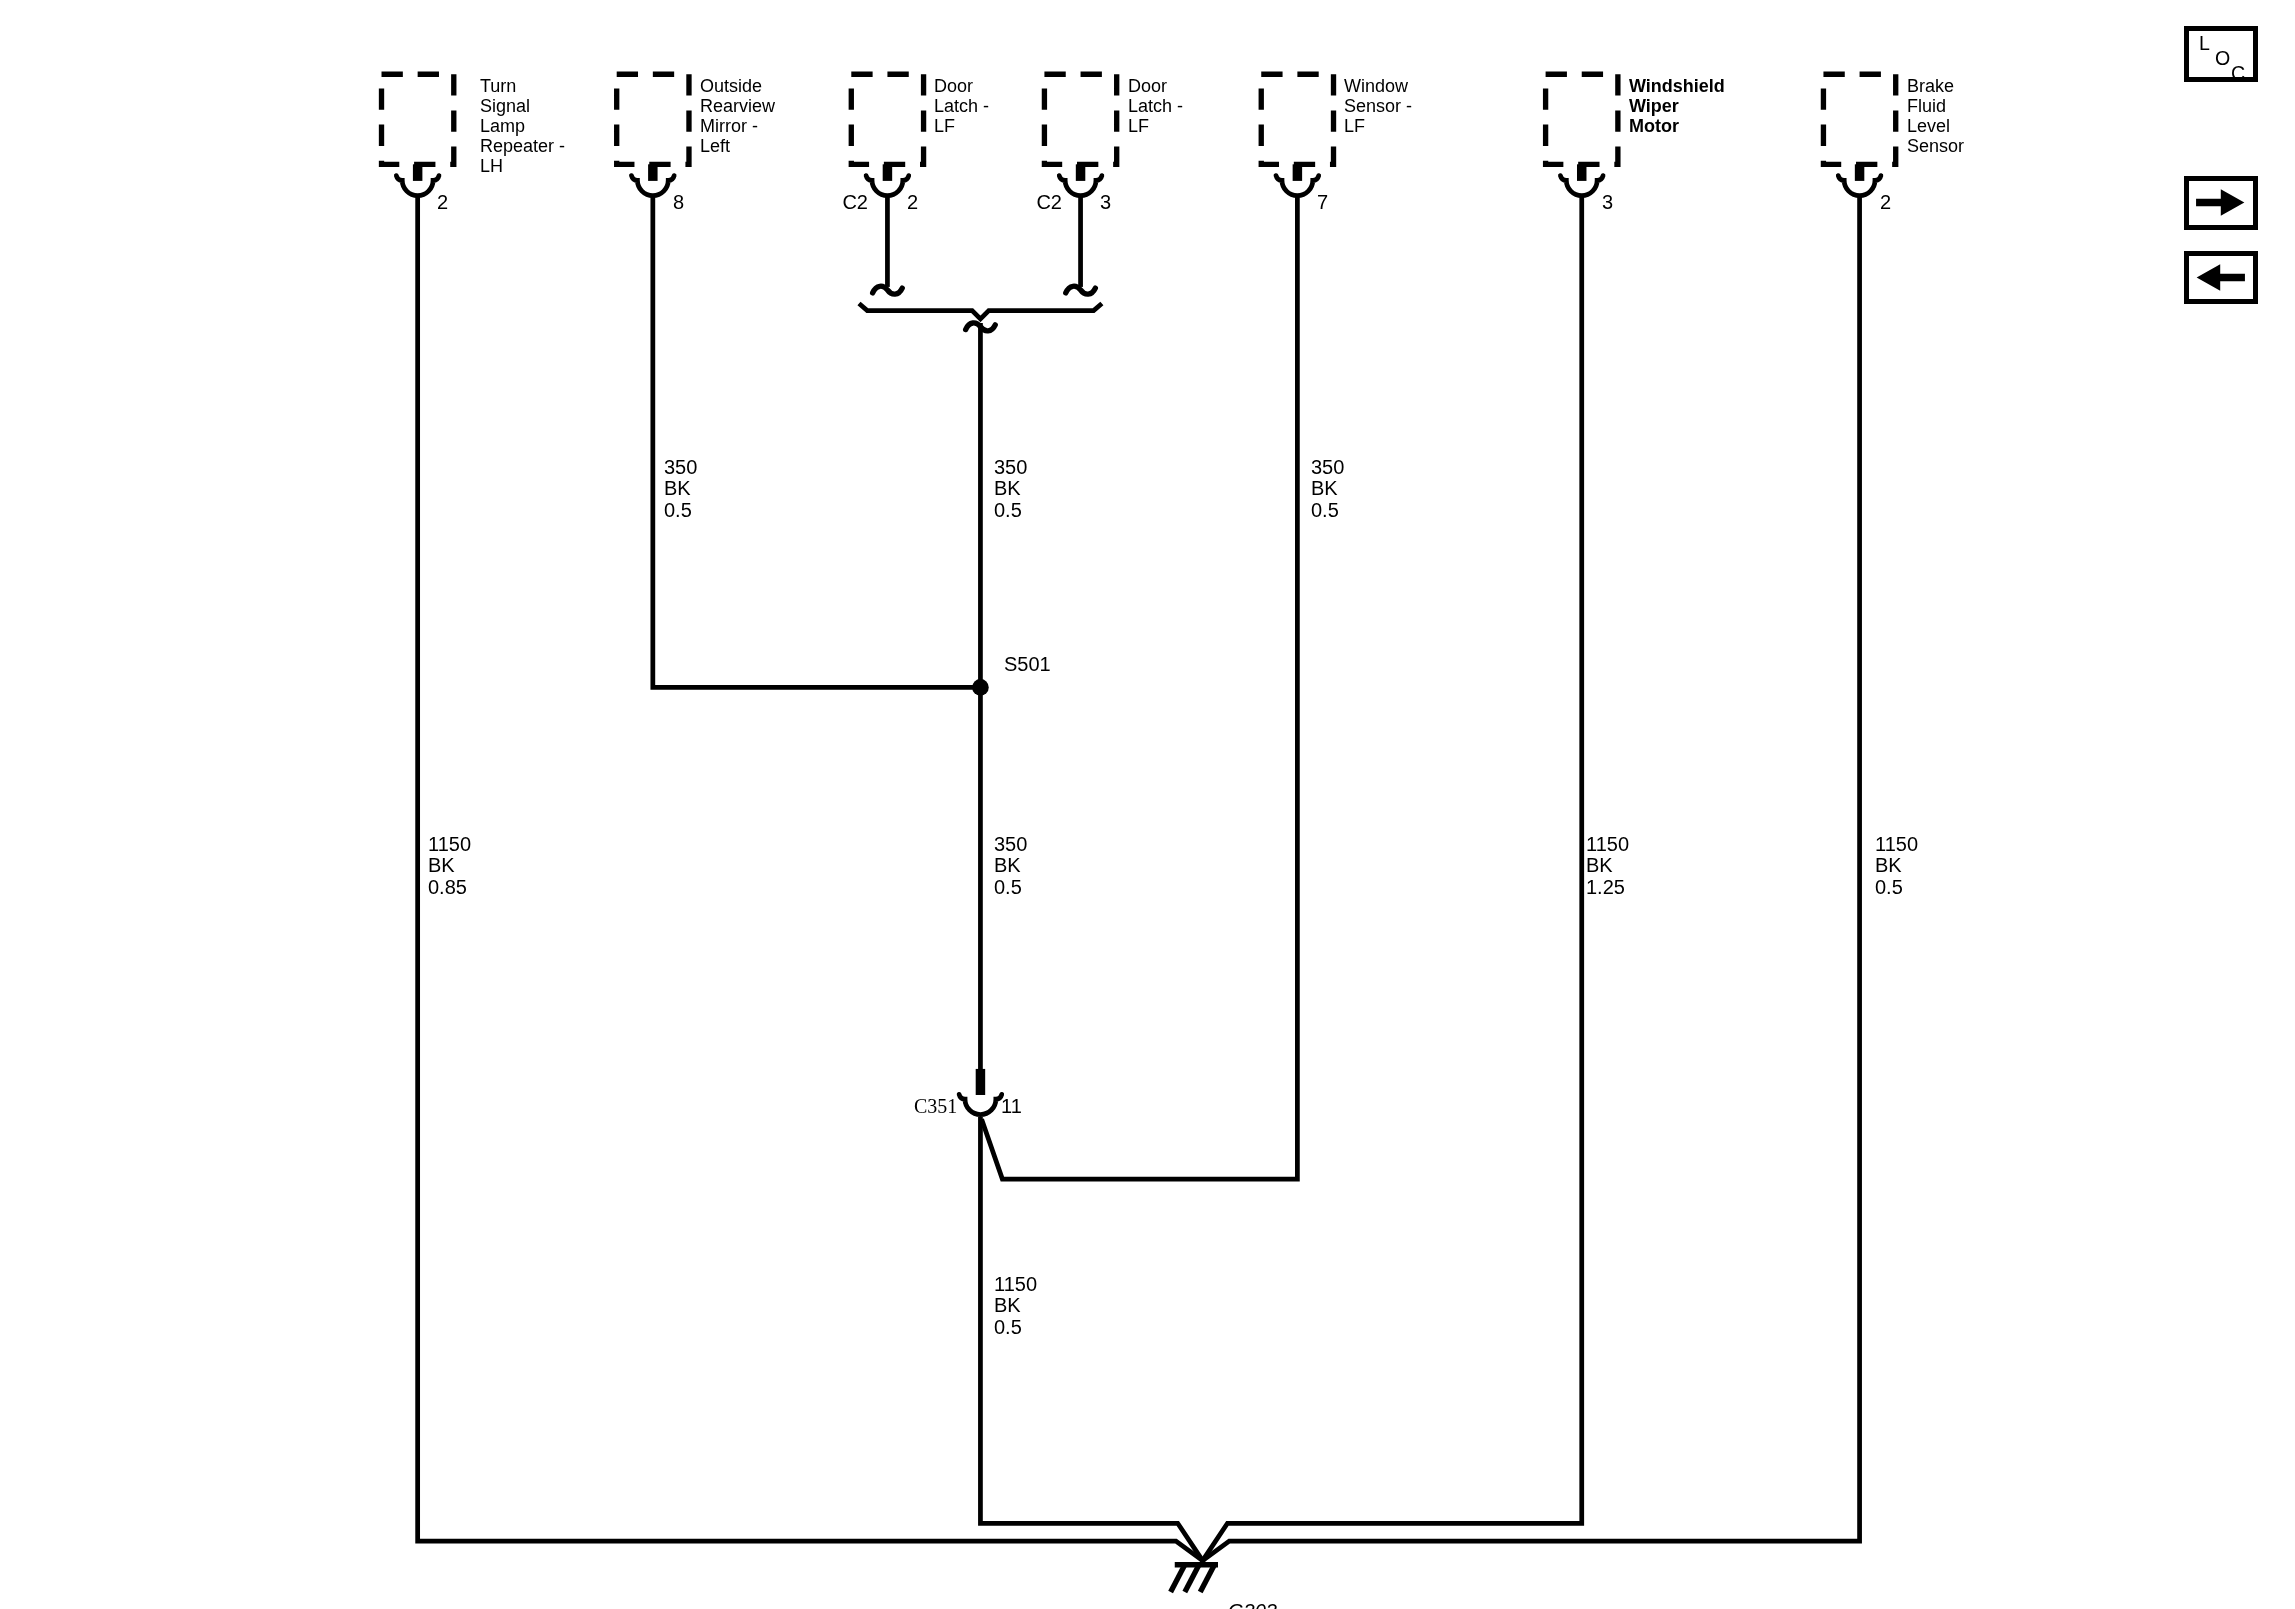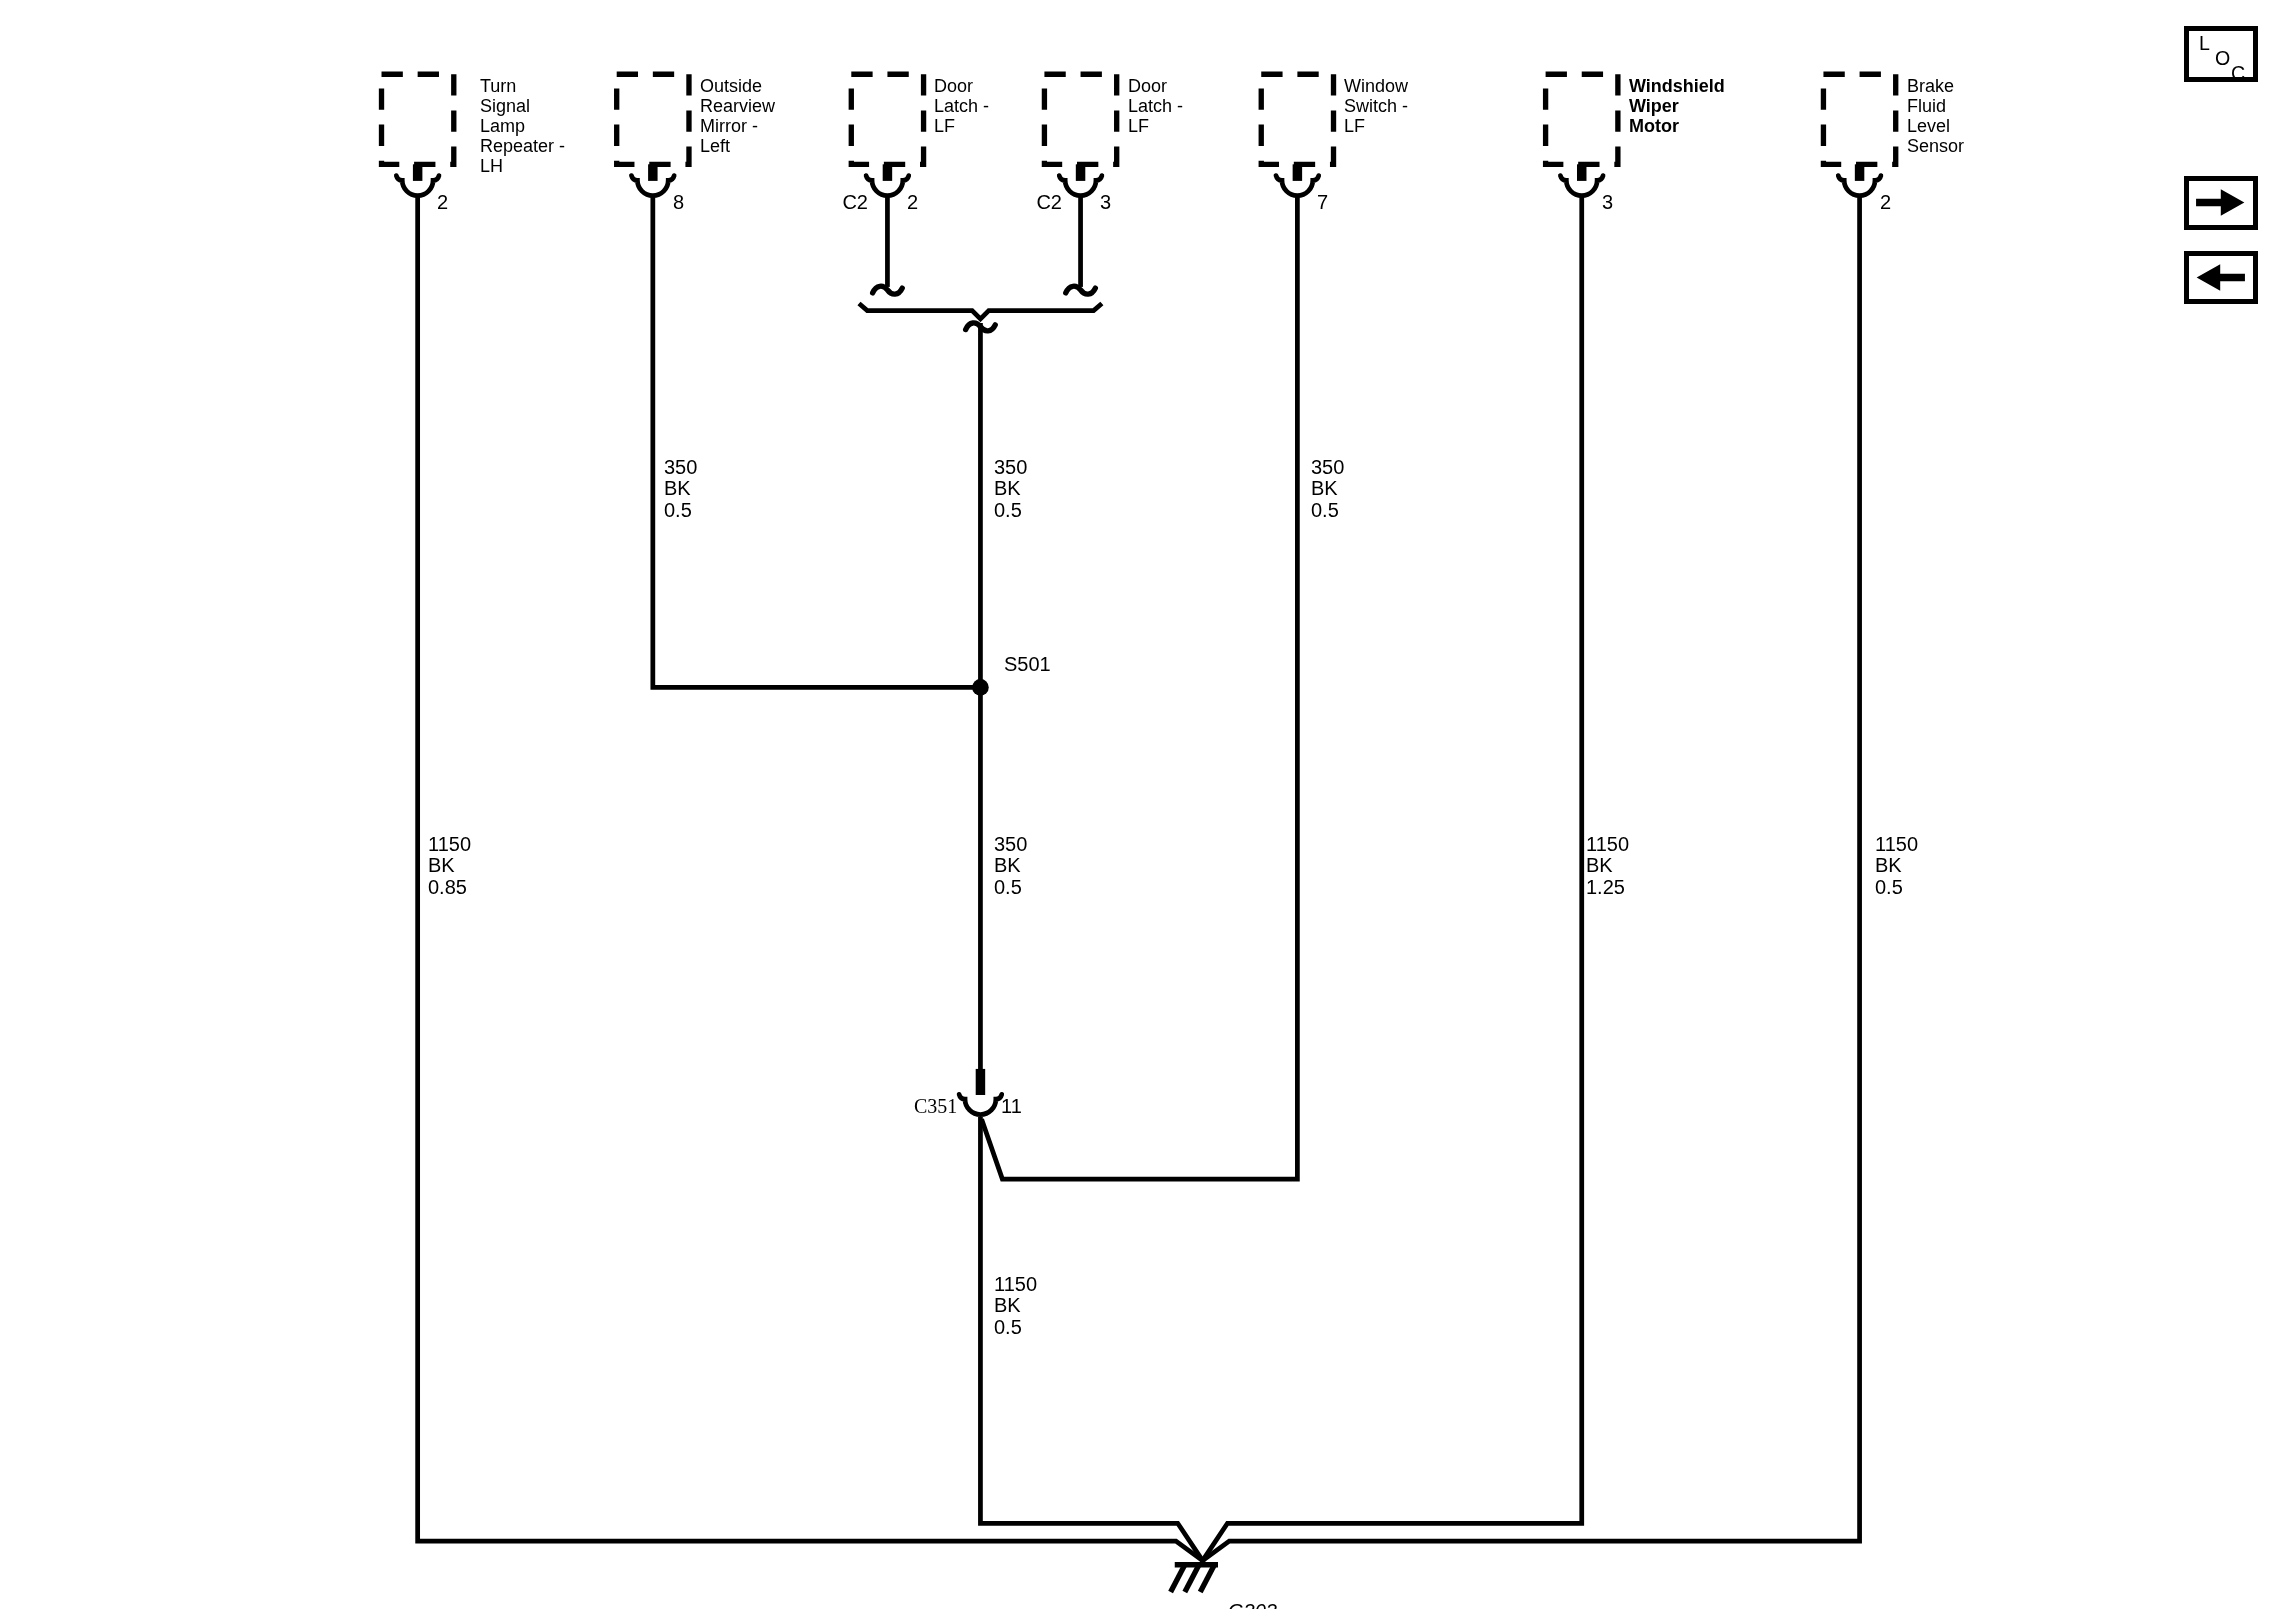"Window" div.txt { text: Switch -> Sensor }
